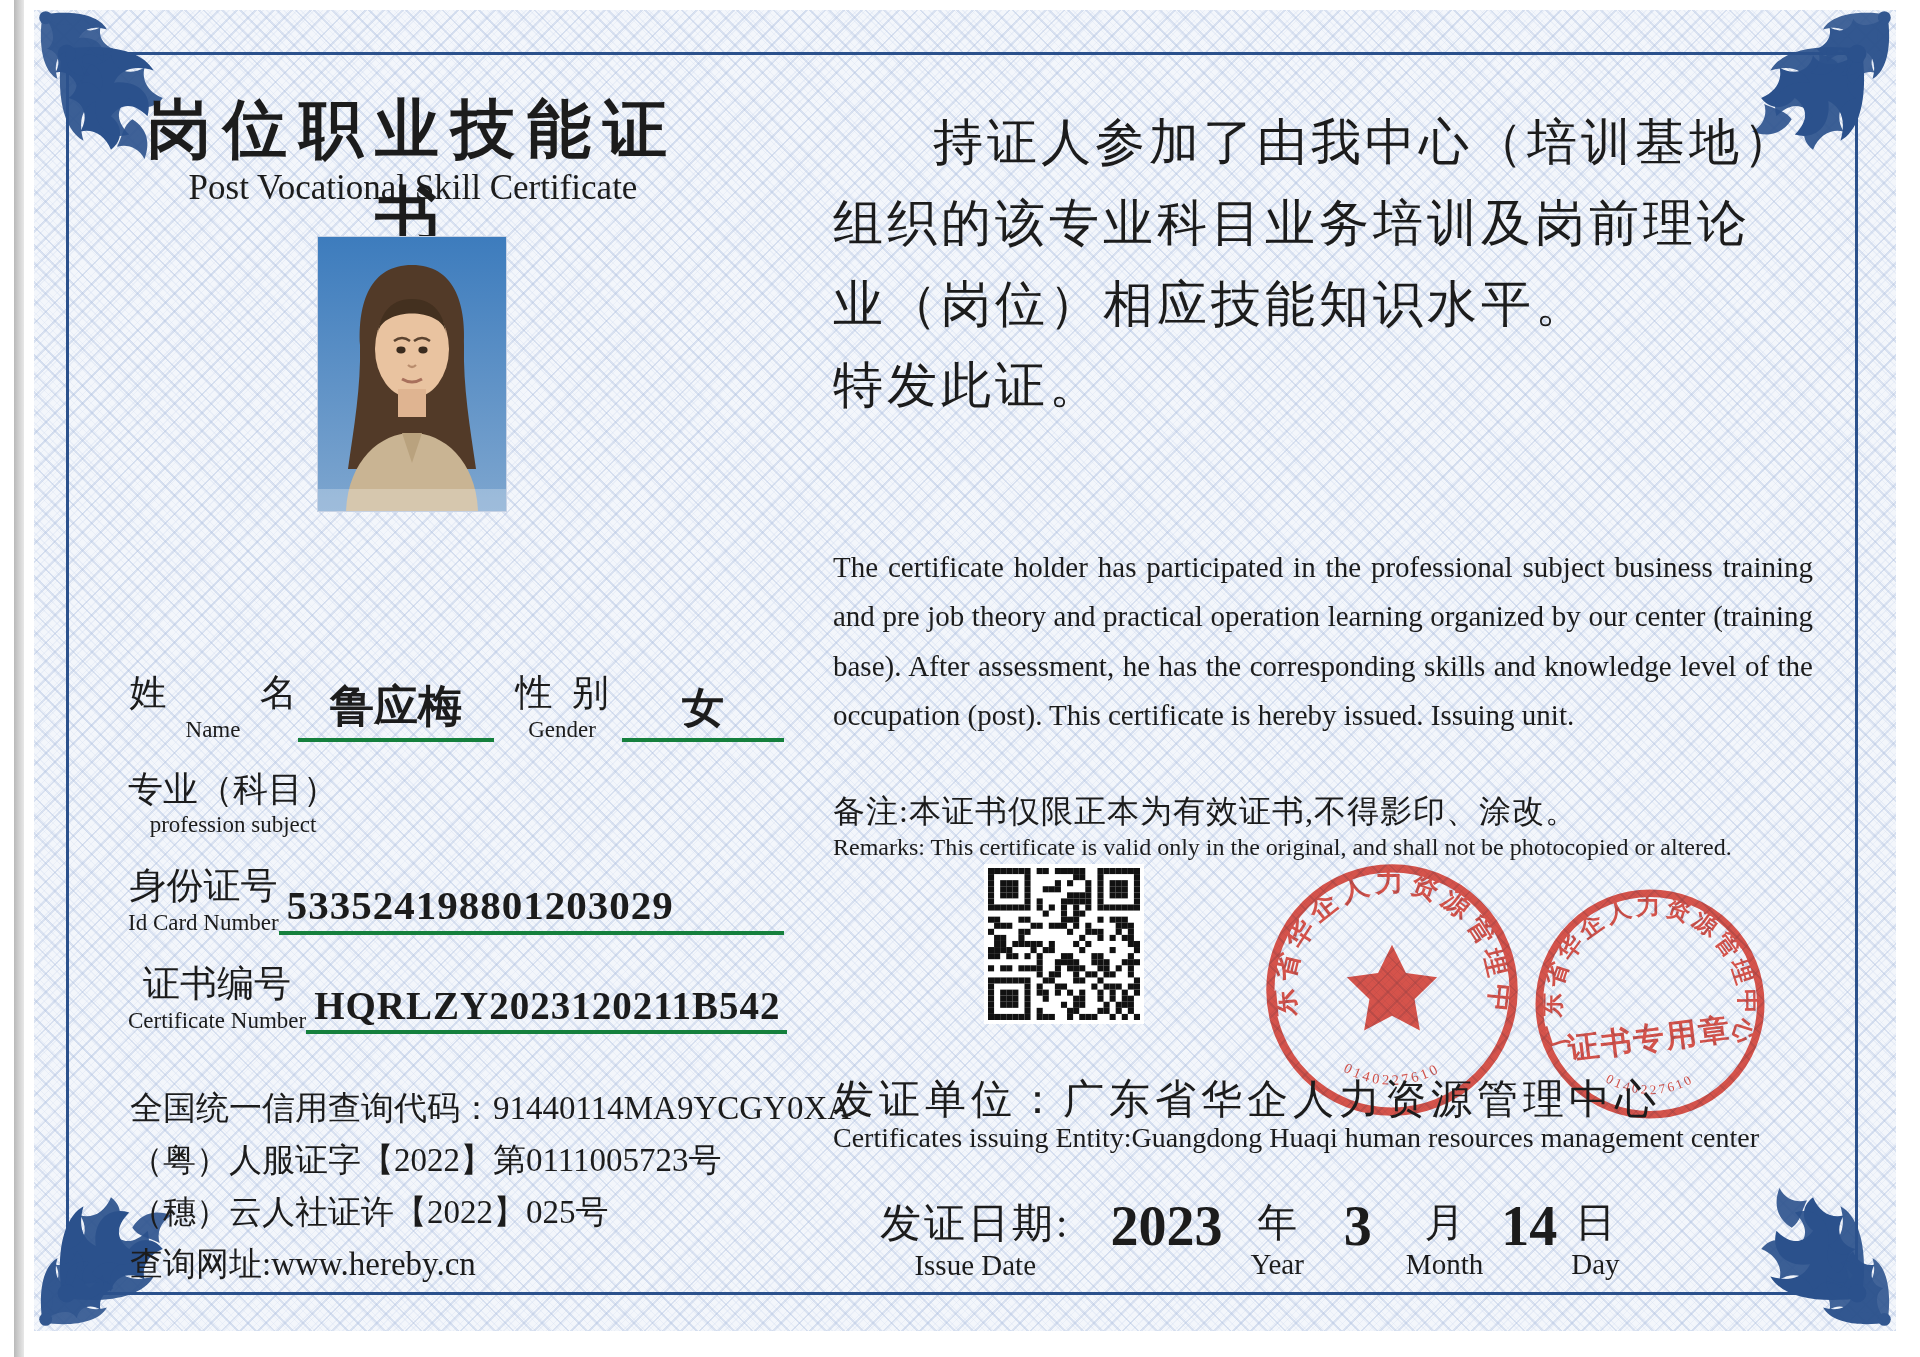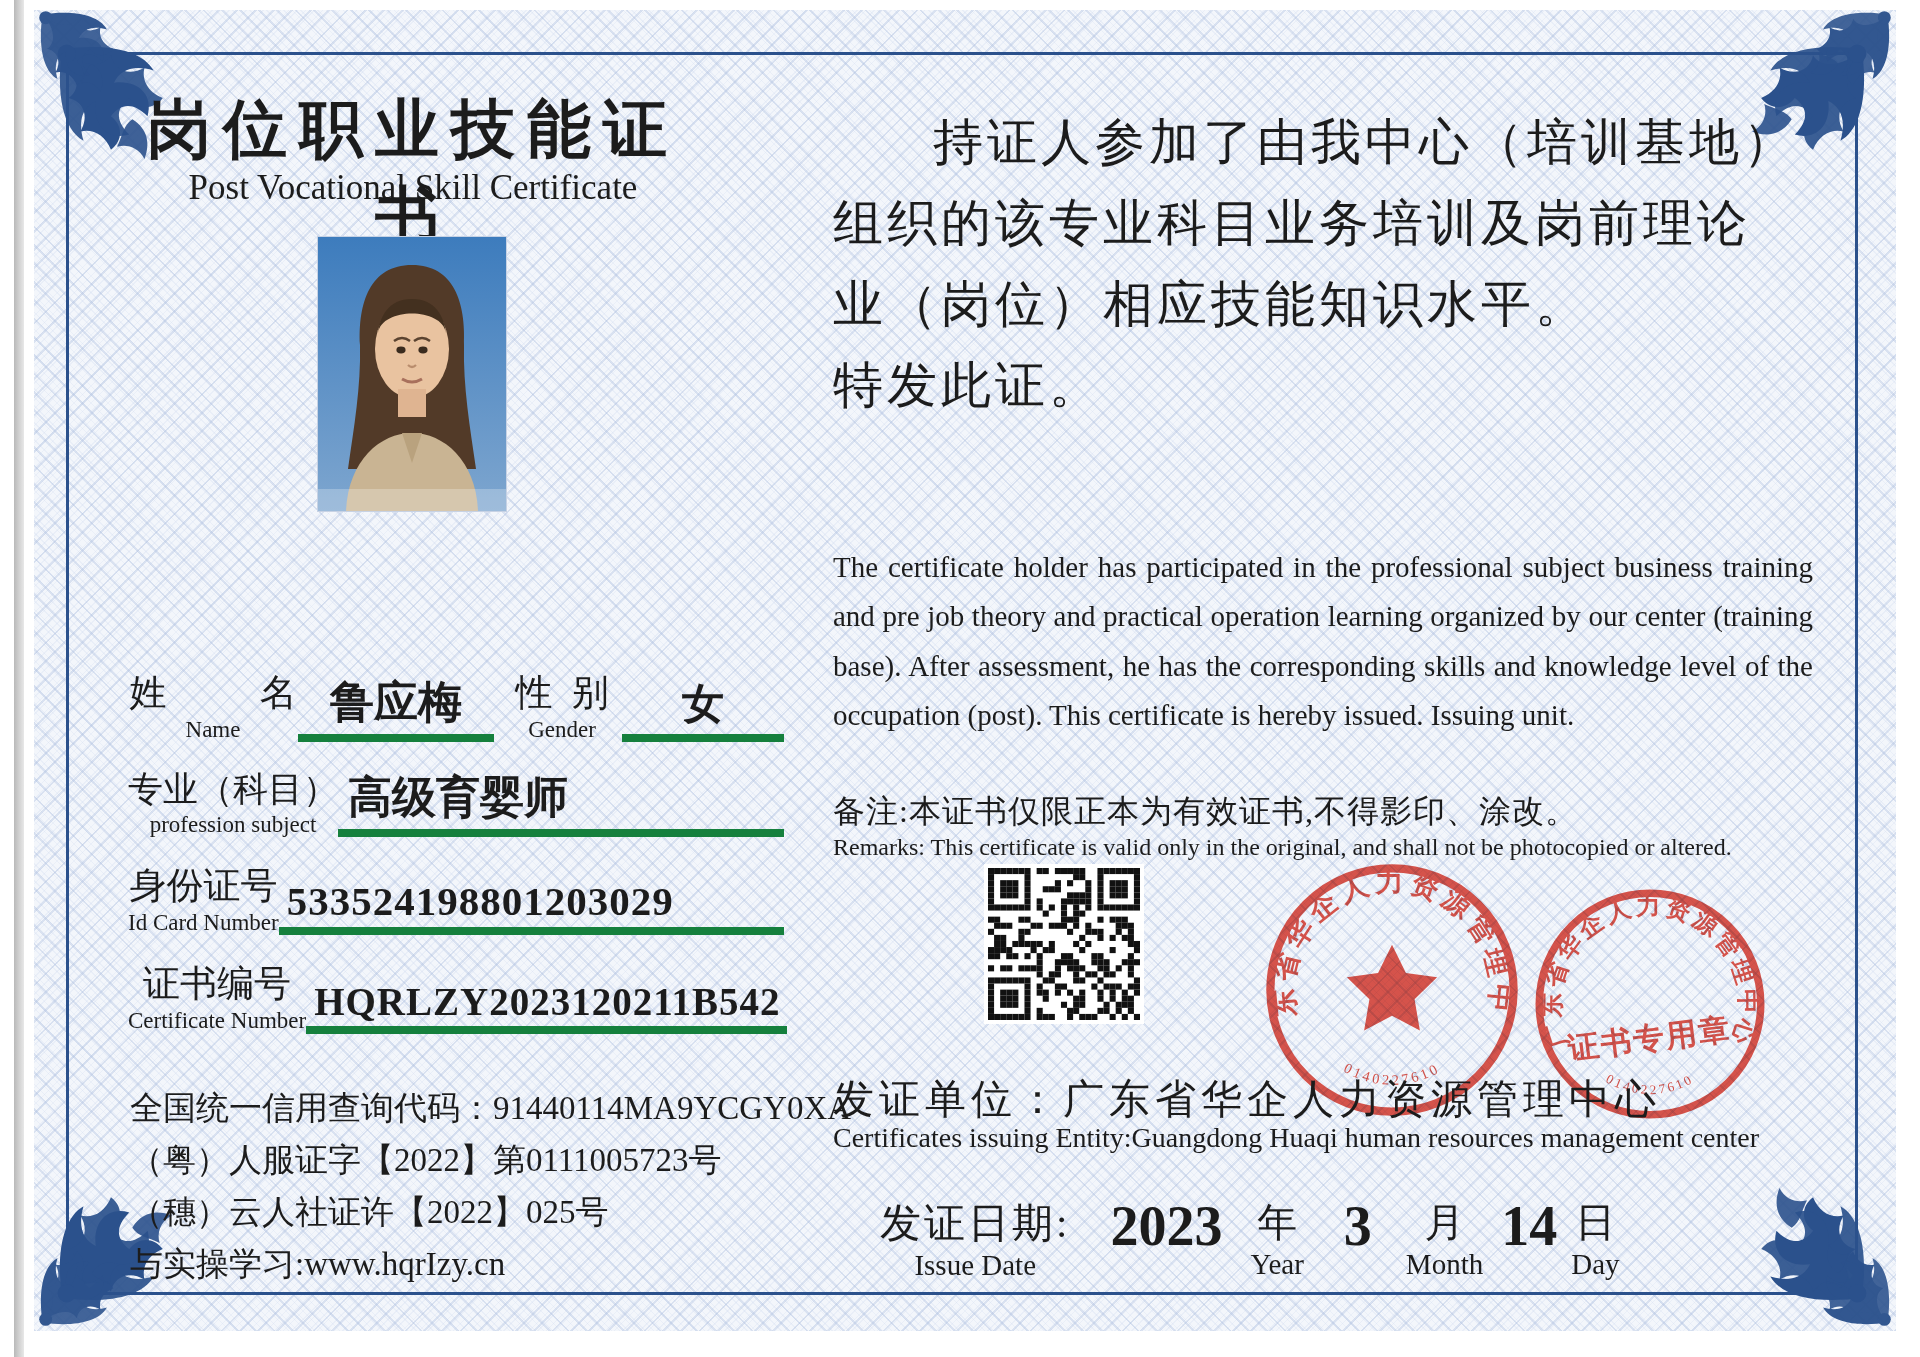"鲁应梅" .uline { border-bottom: 8px solid #15803d -> 4px solid #15803d }
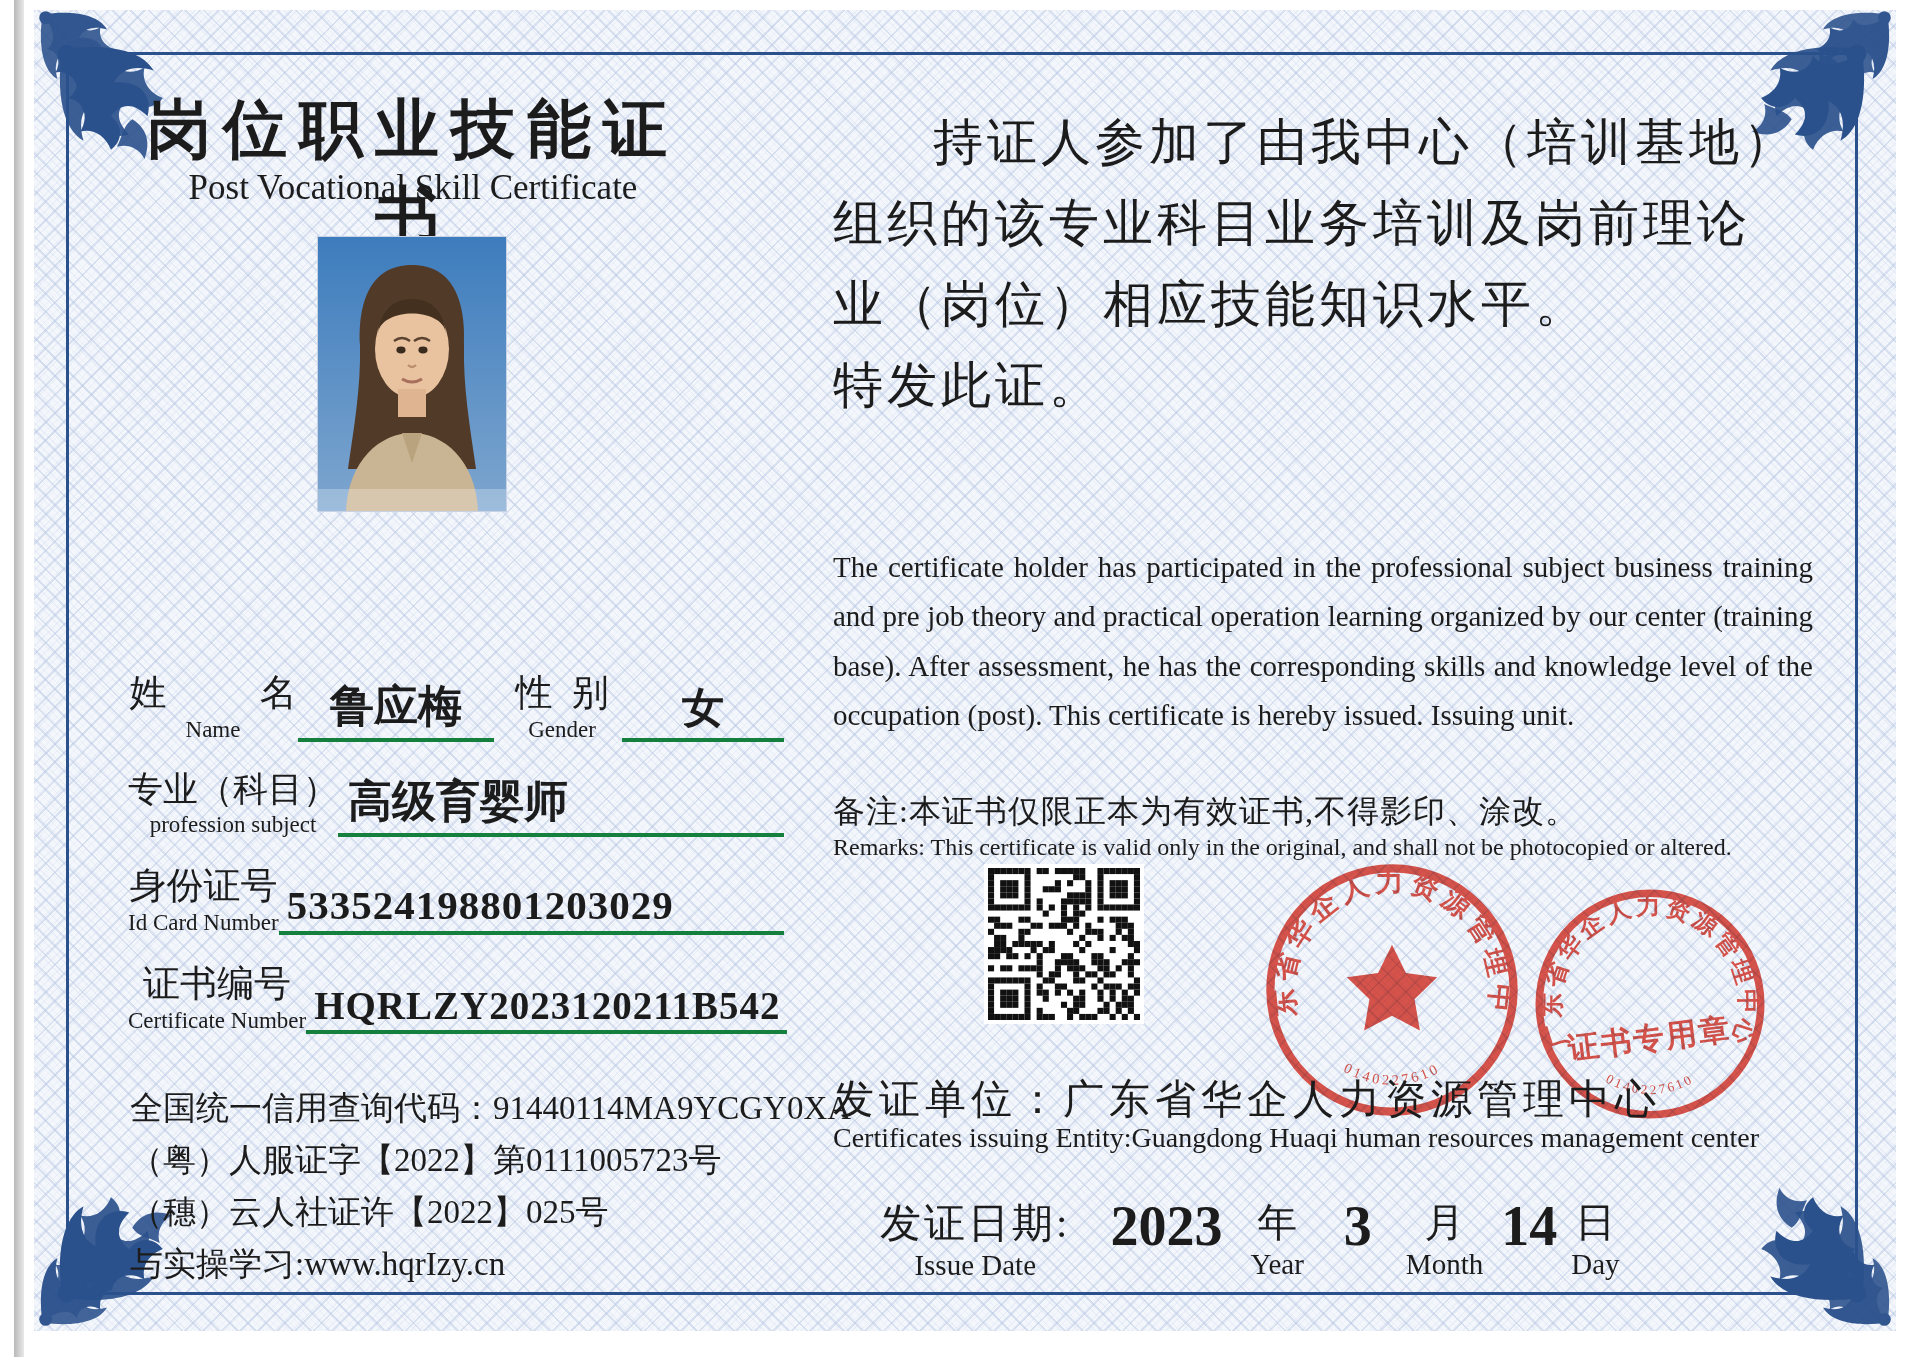"高级育婴师" span.uline { html: <span>高级育婴师</span> -> none }
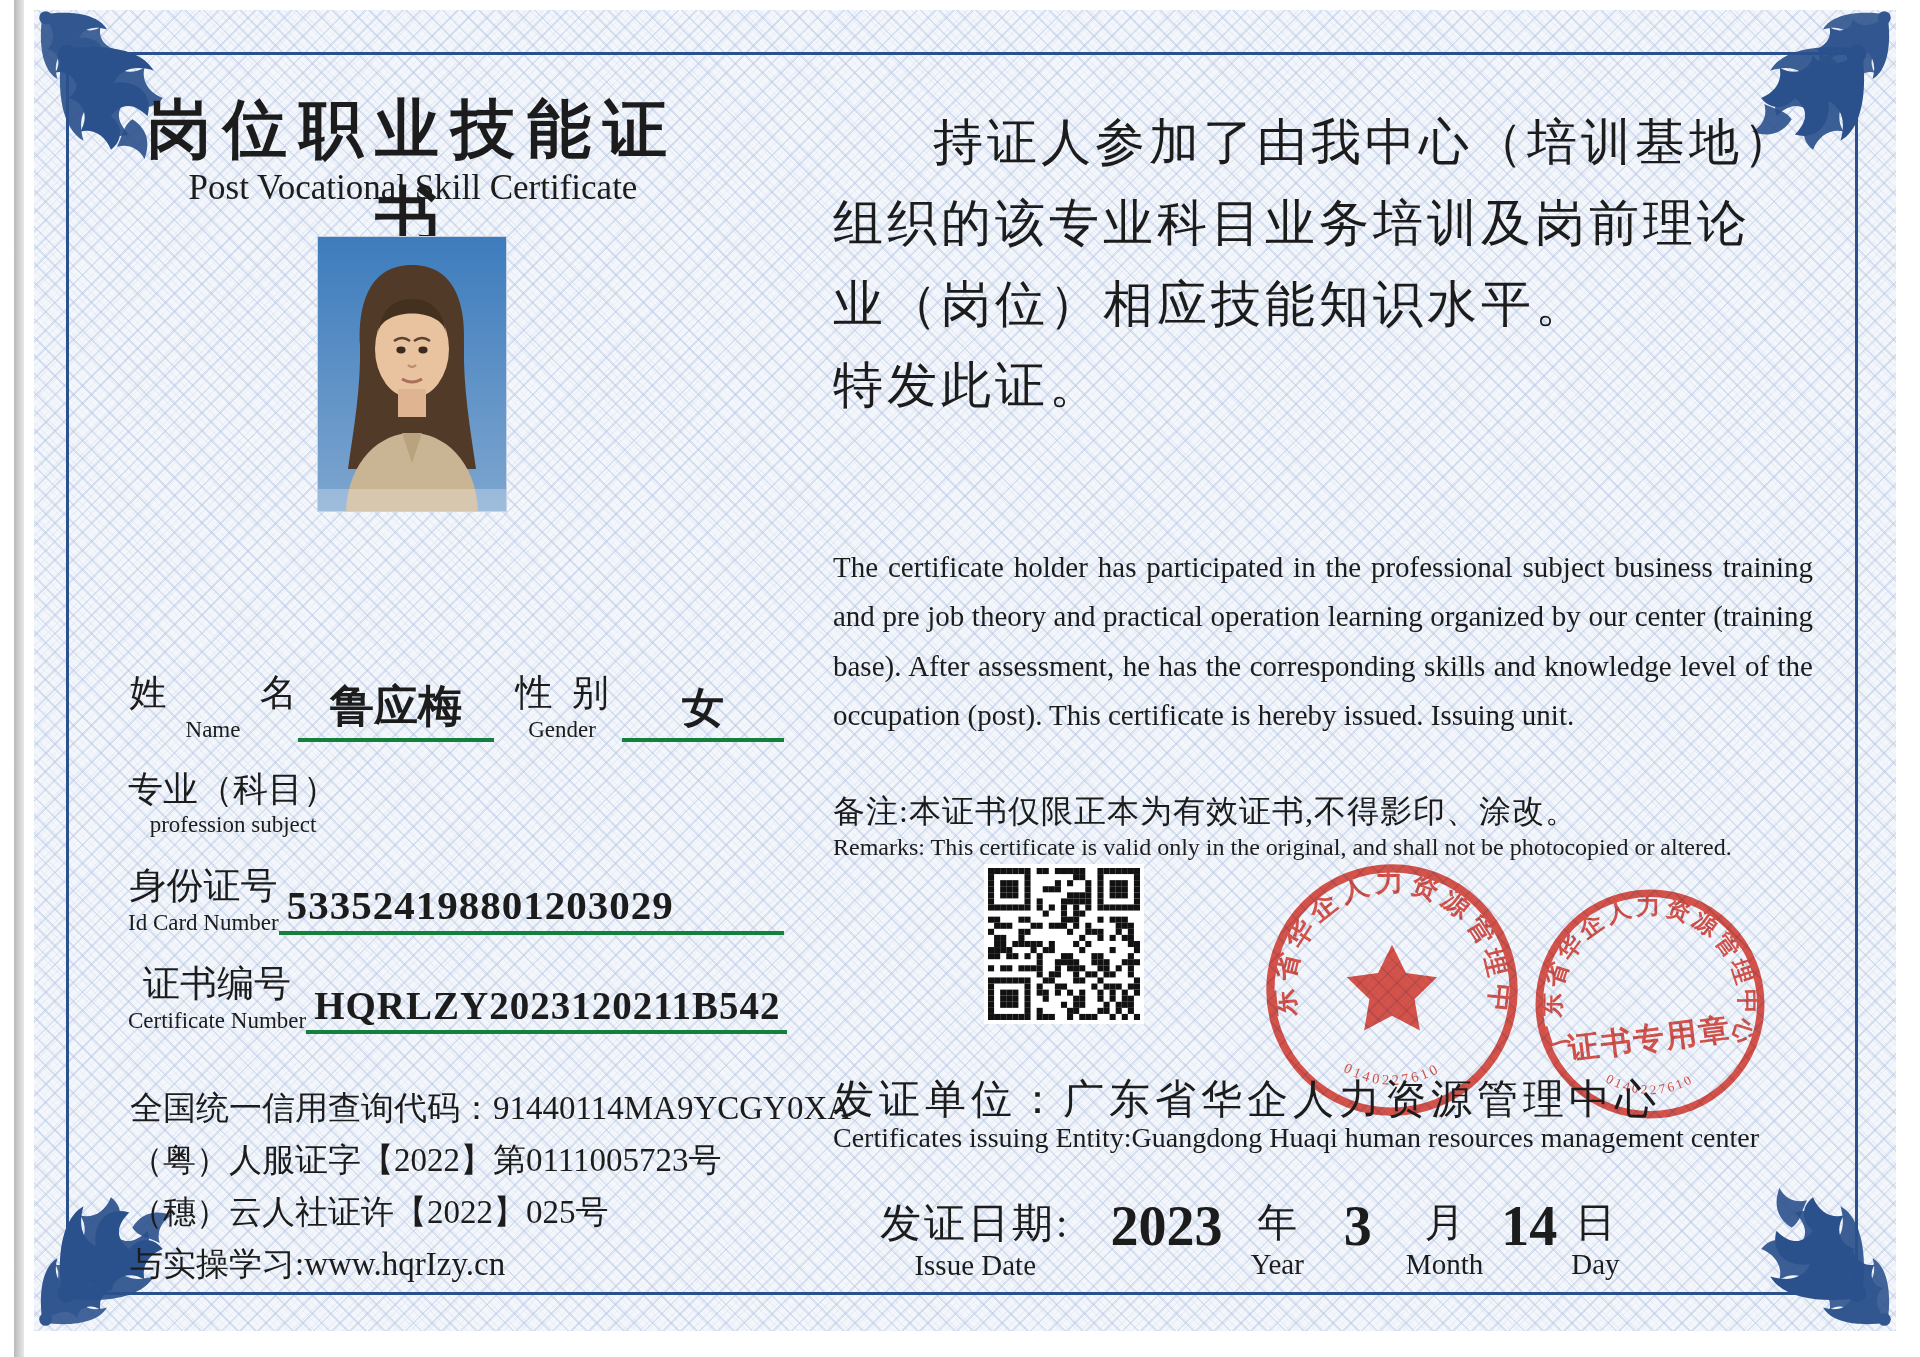"与实操学习:www.hqrIzy.cn" div { text: 与实操学习:www.hqrIzy.cn -> 查询网址:www.hereby.cn }
